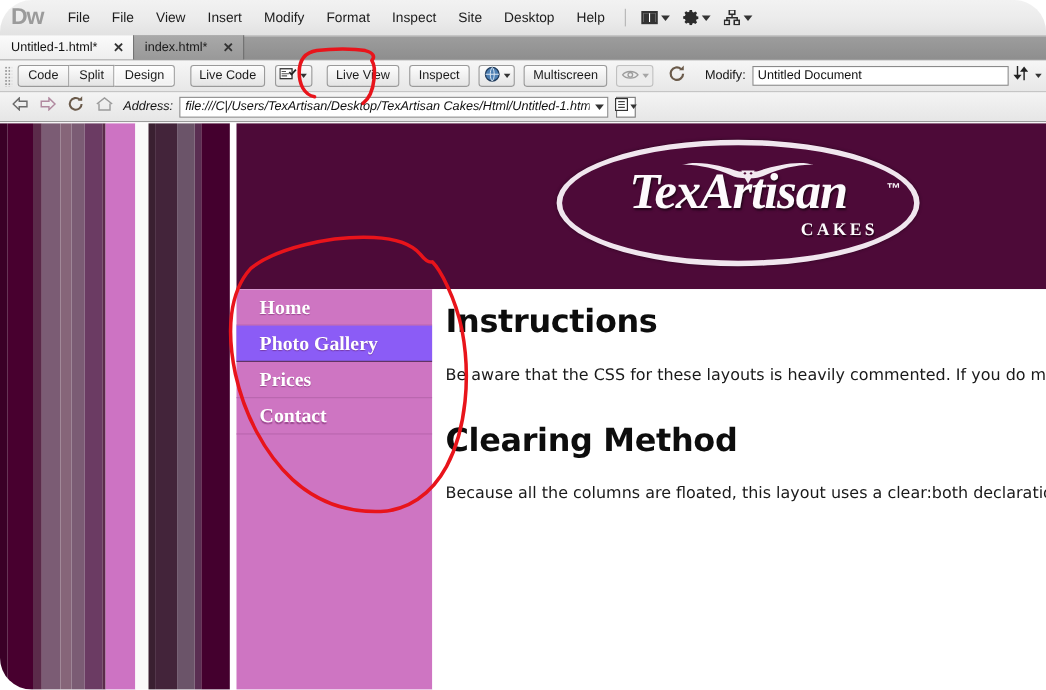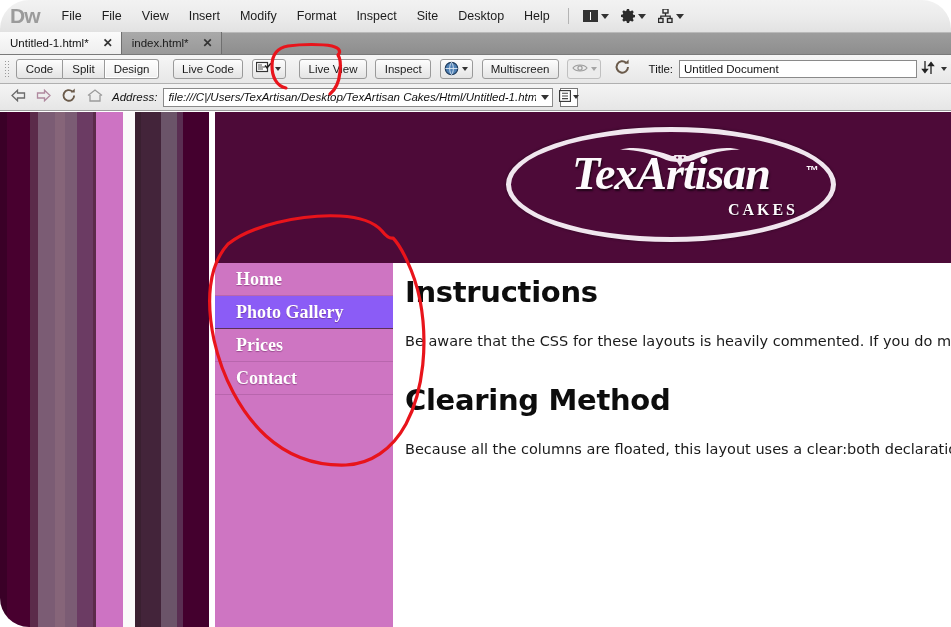"Title:" div.title-label { text: Title -> Modify }
